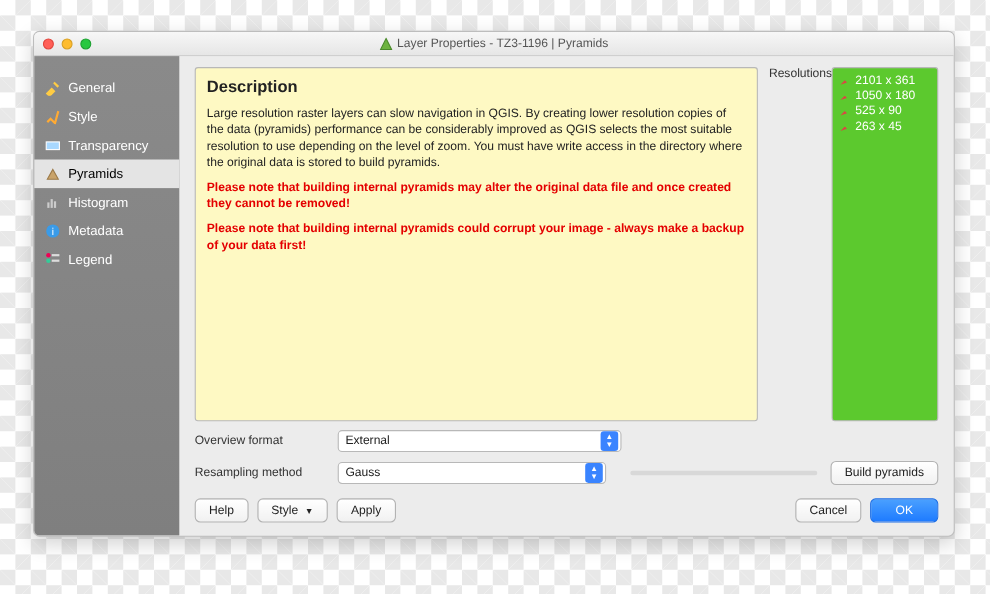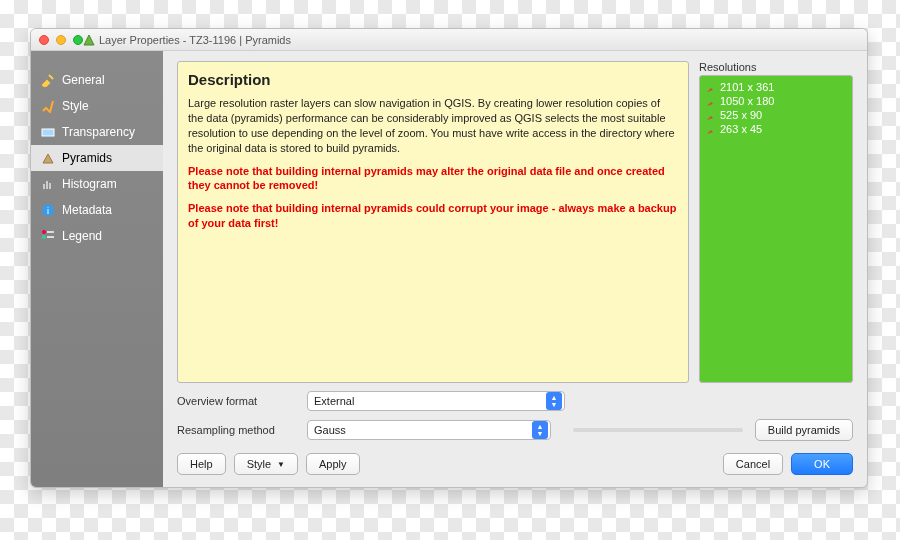"Layer Properties - TZ3-1196 |" .title-wrap { justify-content: none -> center }
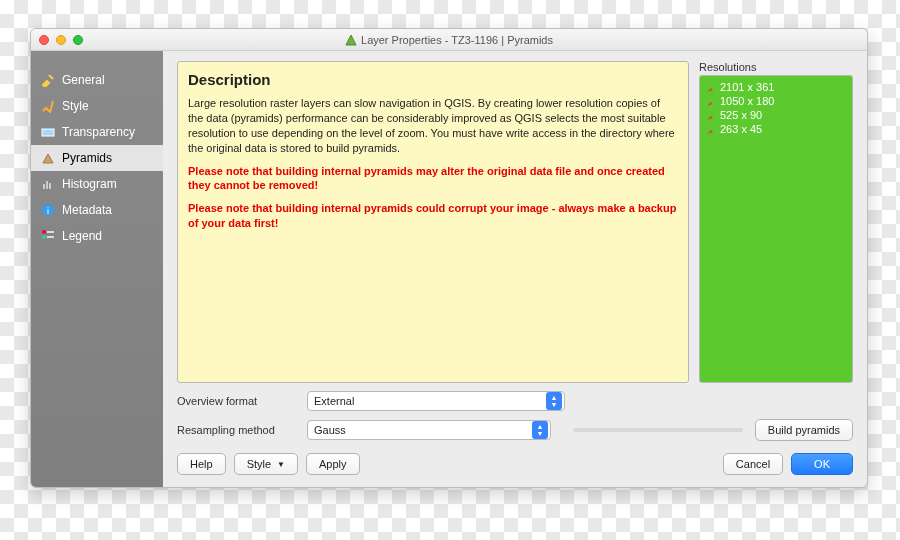"Resolutions" .res-panel { flex-direction: column -> row }
